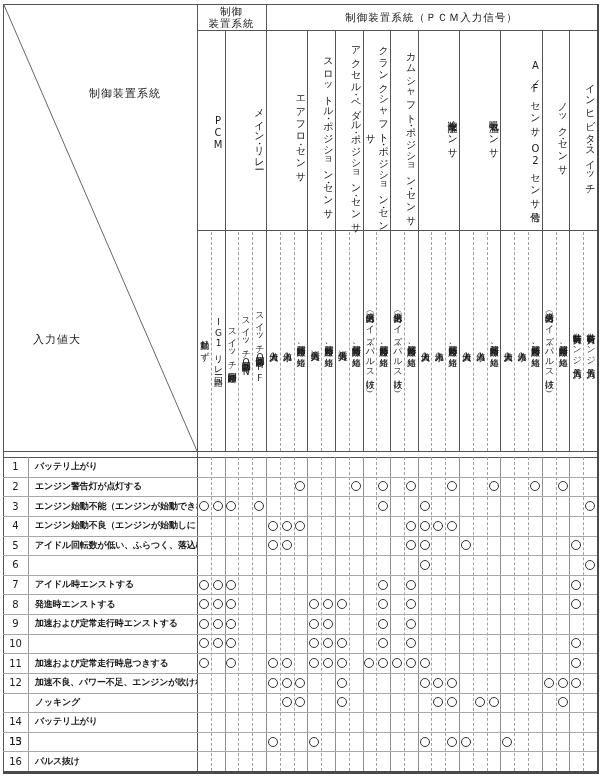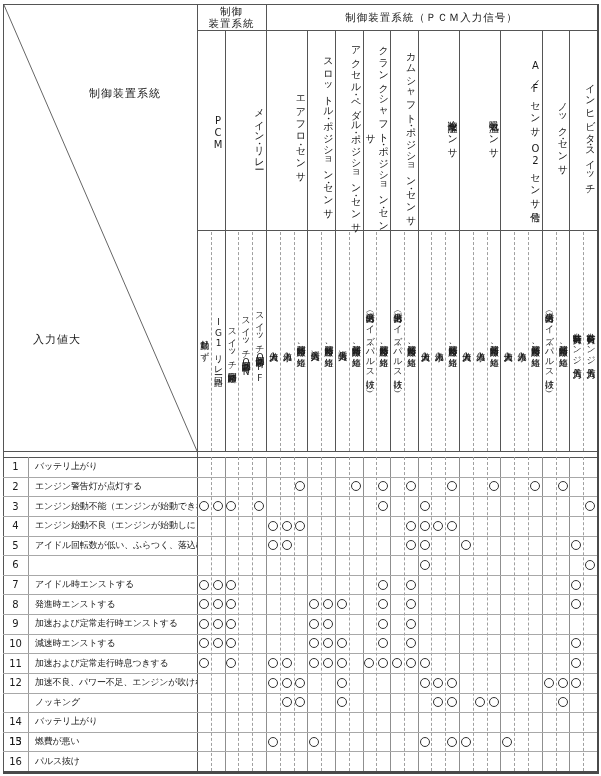"バッテリ上がり" .row-label { font-weight: none -> bold }
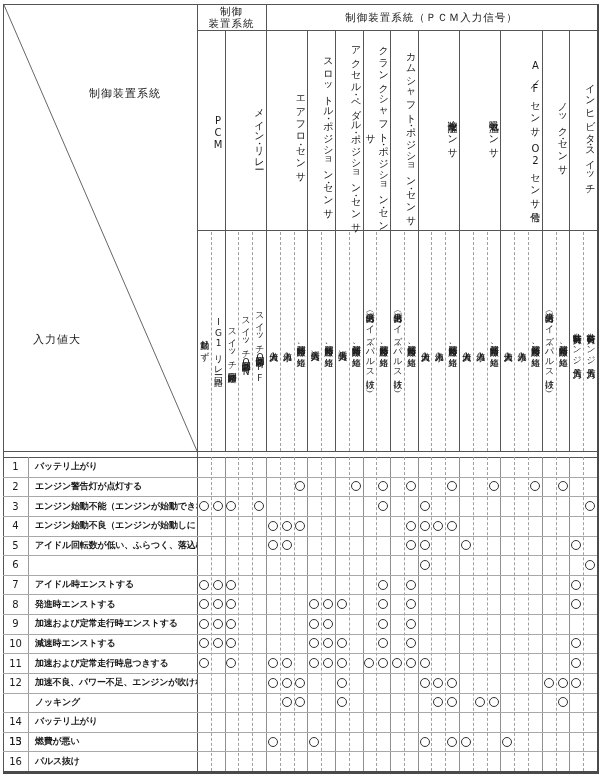"減速時エンストする" div.row-label { html: <div>減速時エンストする</div> -> none }
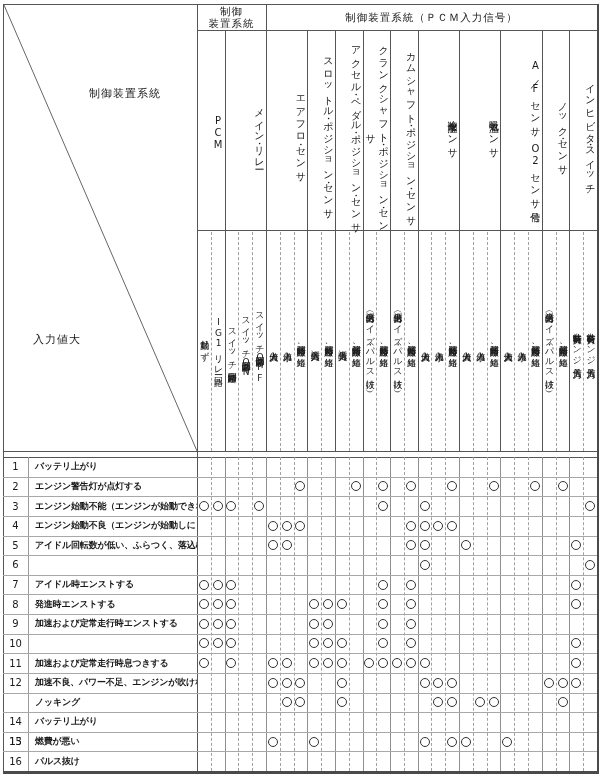"燃費が悪い" div.row-label { html: <div>燃費が悪い</div> -> none }
